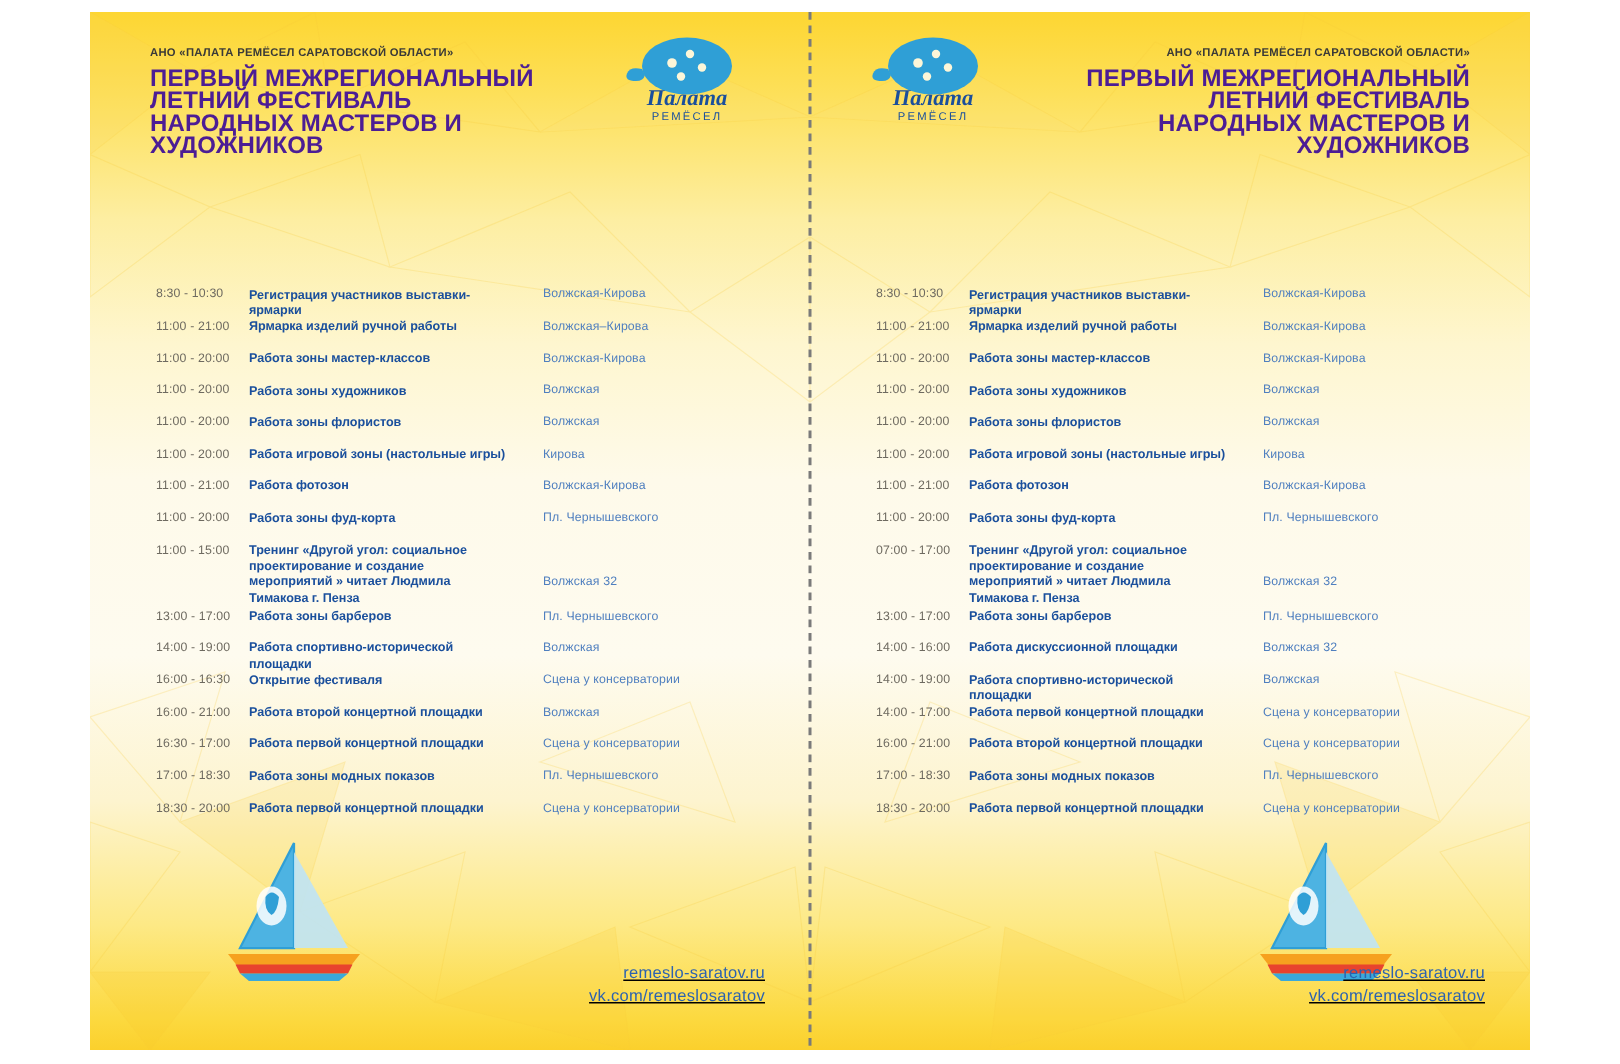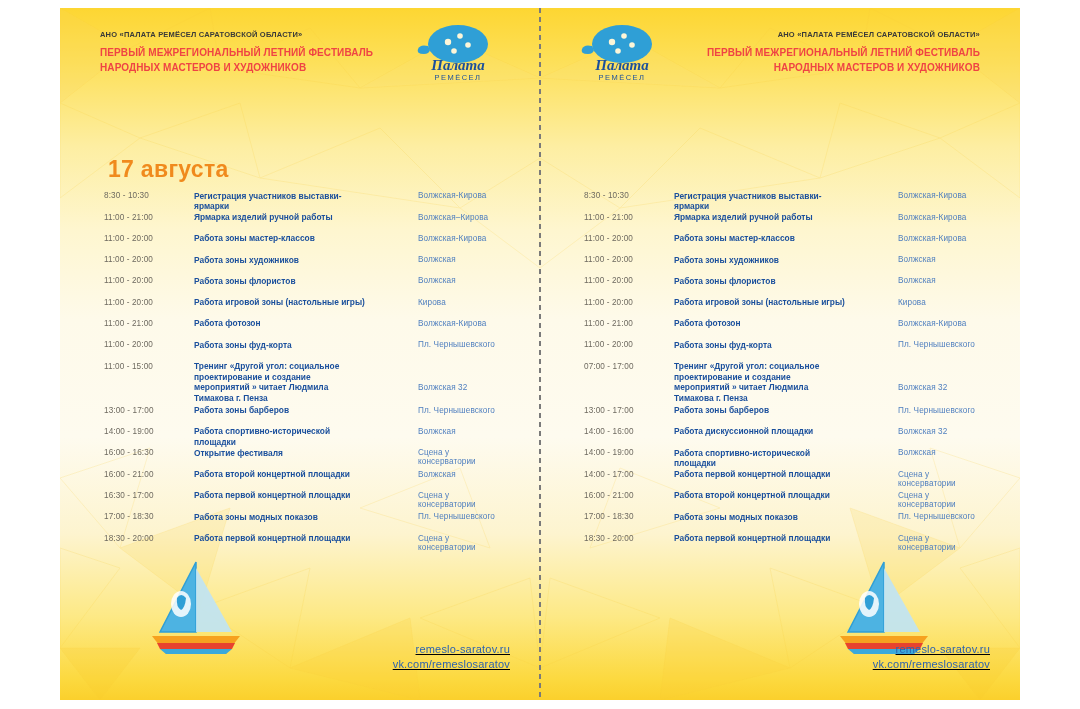"ПЕРВЫЙ МЕЖРЕГИОНАЛЬНЫЙ ЛЕТНИЙ ФЕСТИВАЛЬ" .fest-line { color: #ef4444 -> #4c1d95; font-size: 10px -> 16px }
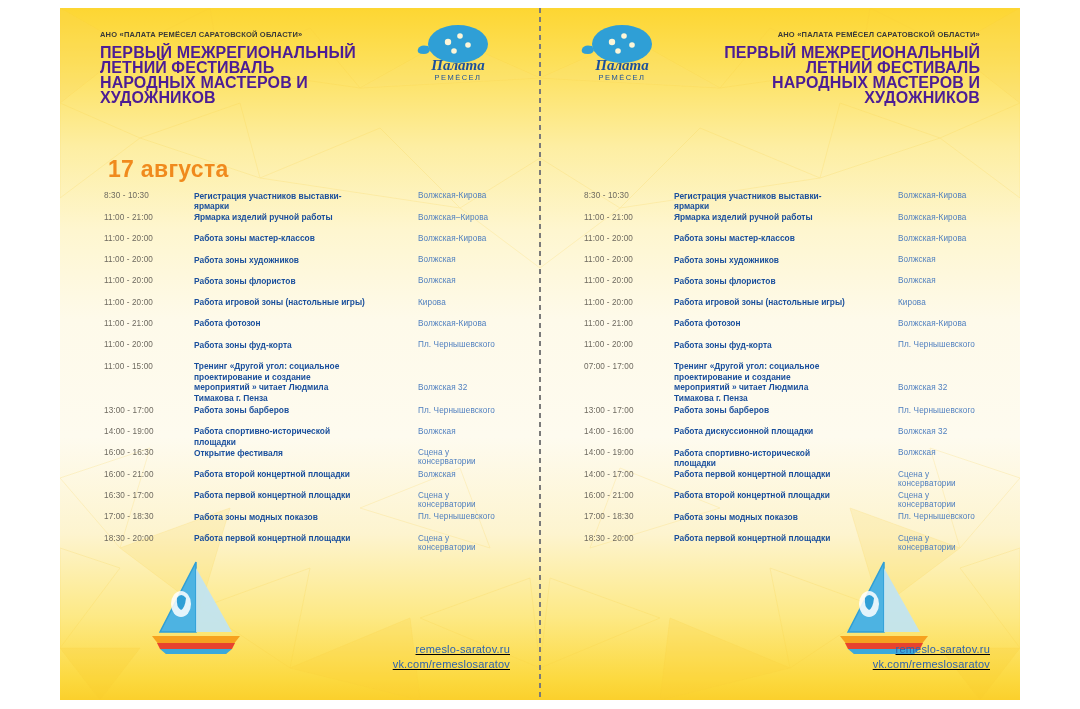"17 августа" div.daytitle { html: <div>17 августа</div> -> none }
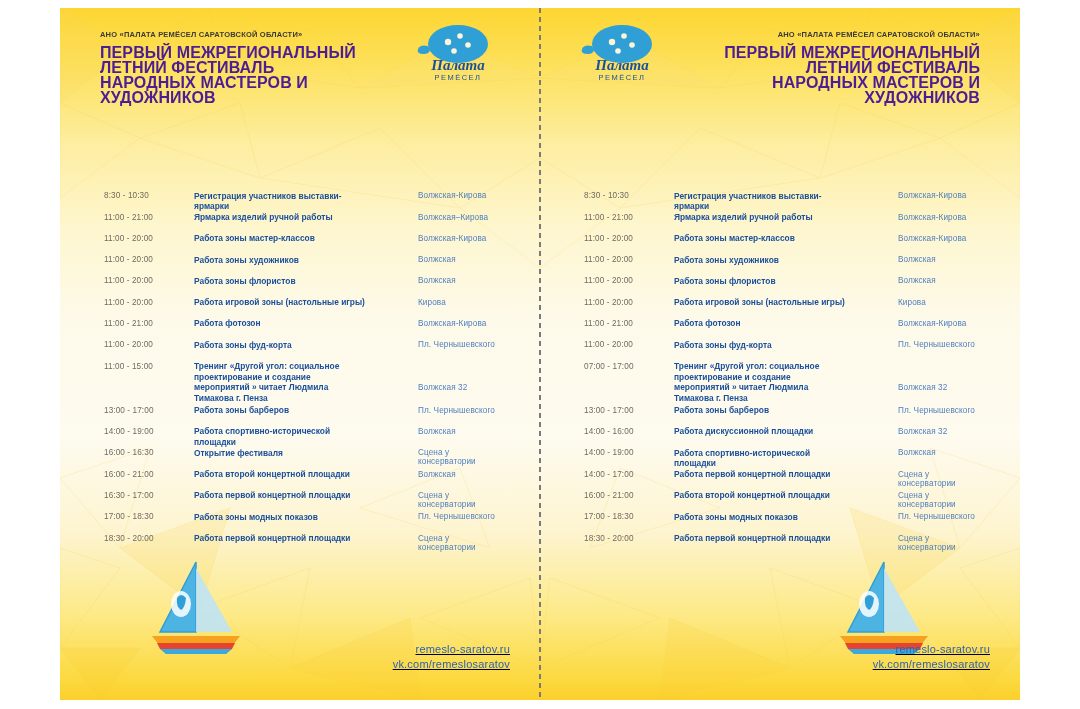"8:30 - 10:30" .row { gap: 28px -> none }
